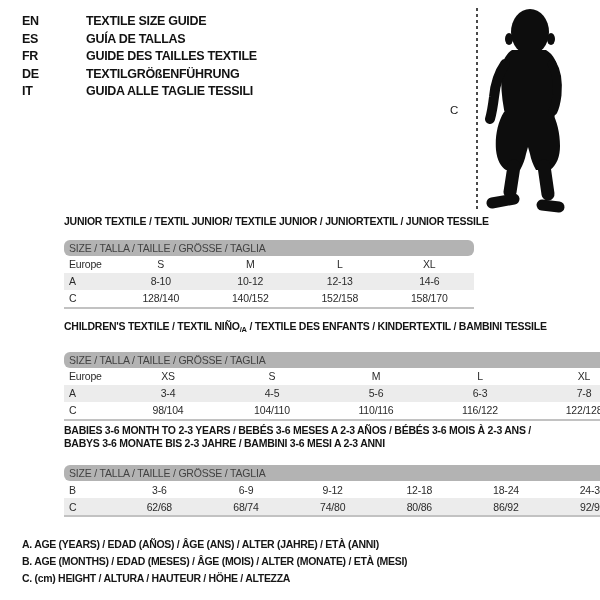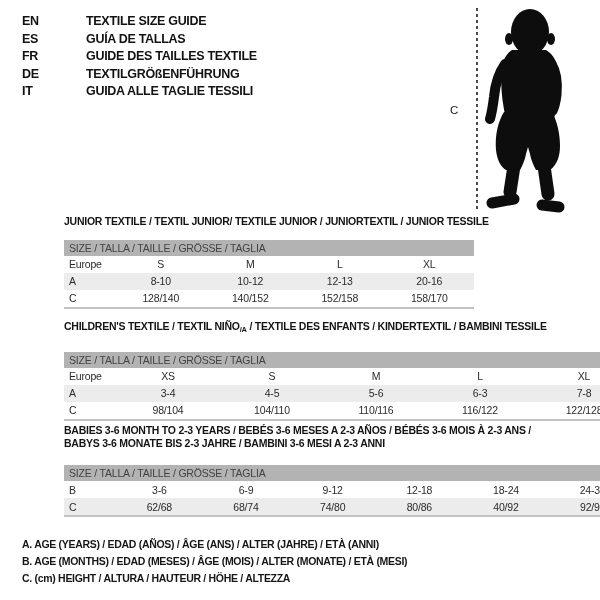"SIZE / TALLA / TAILLE" .tbl-head { border-radius: none -> 6px }
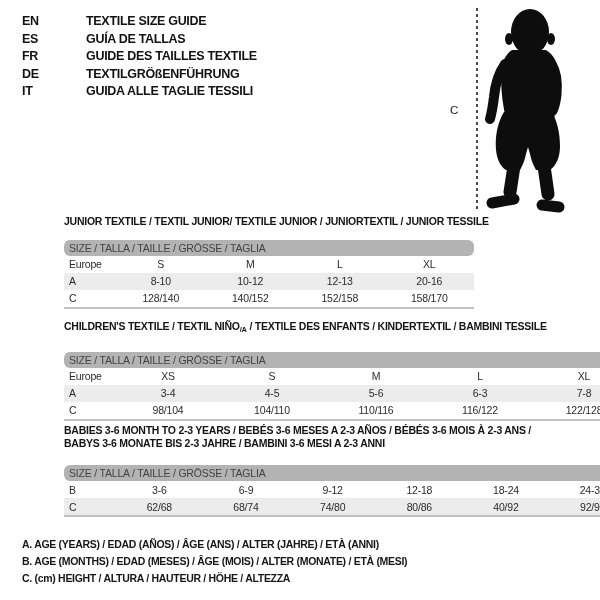"20-16" span.cell { text: 20-16 -> 14-6 }
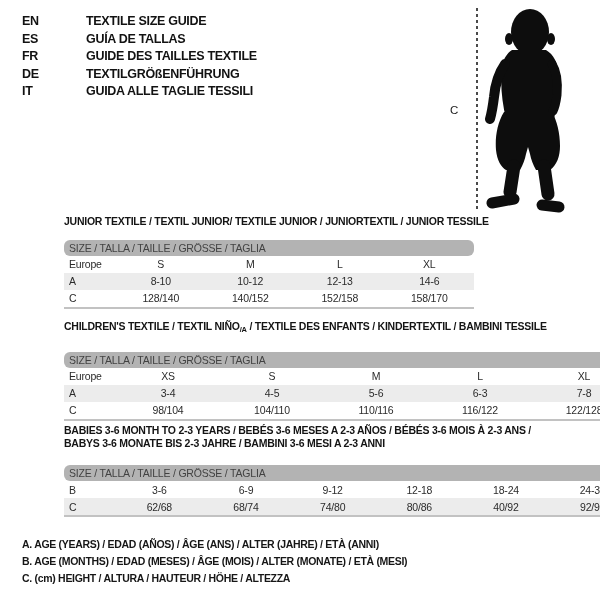"40/92" span.cell { text: 40/92 -> 86/92 }
